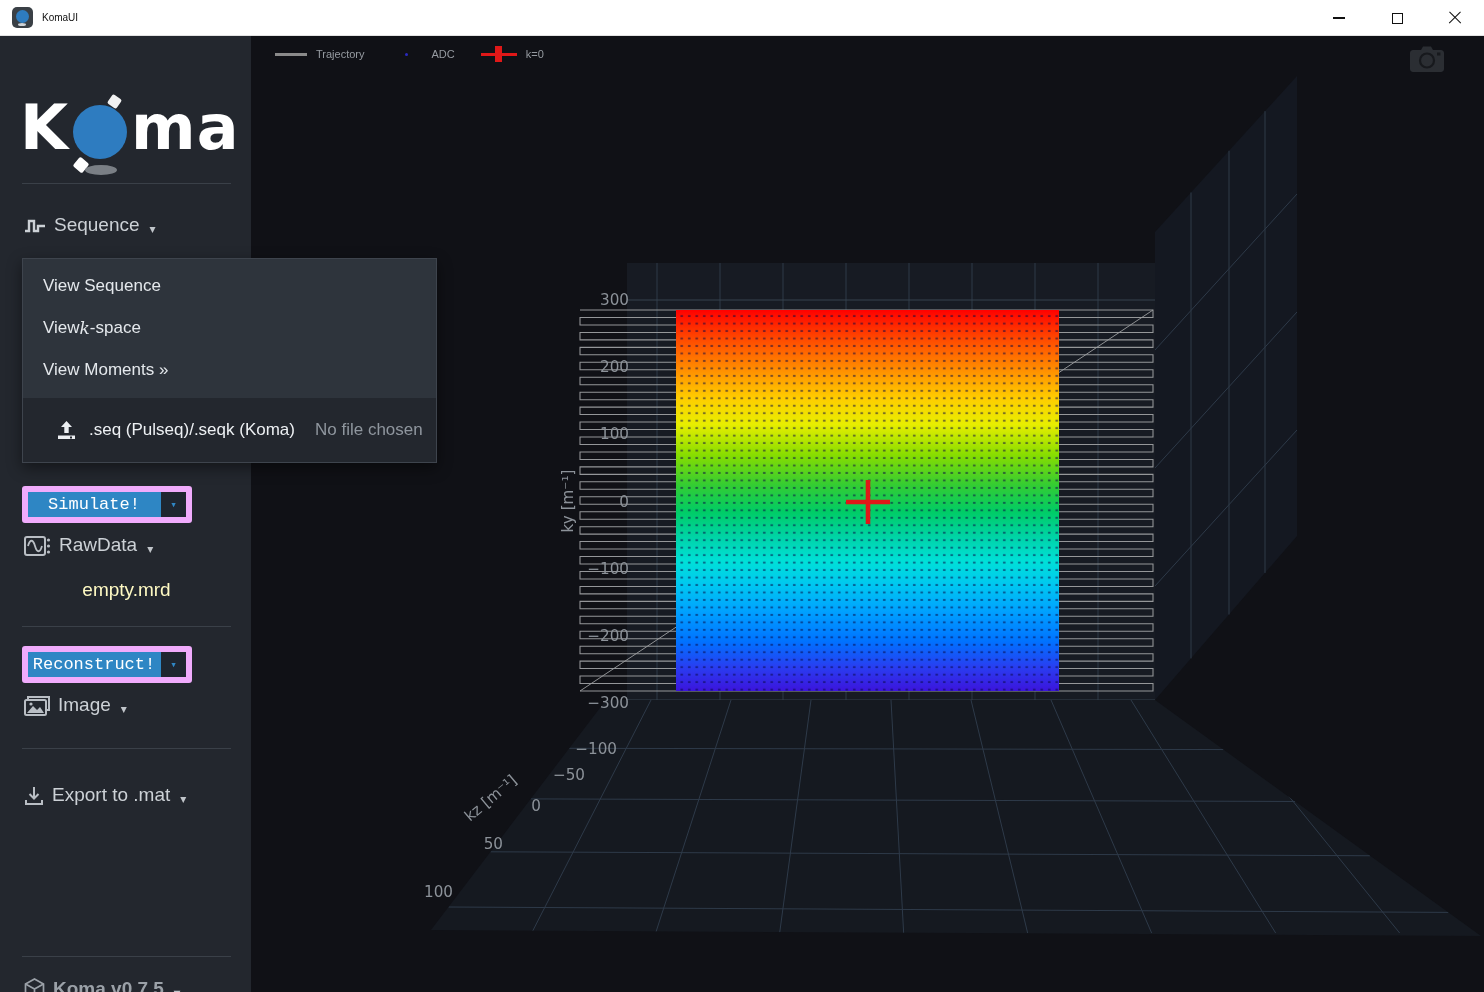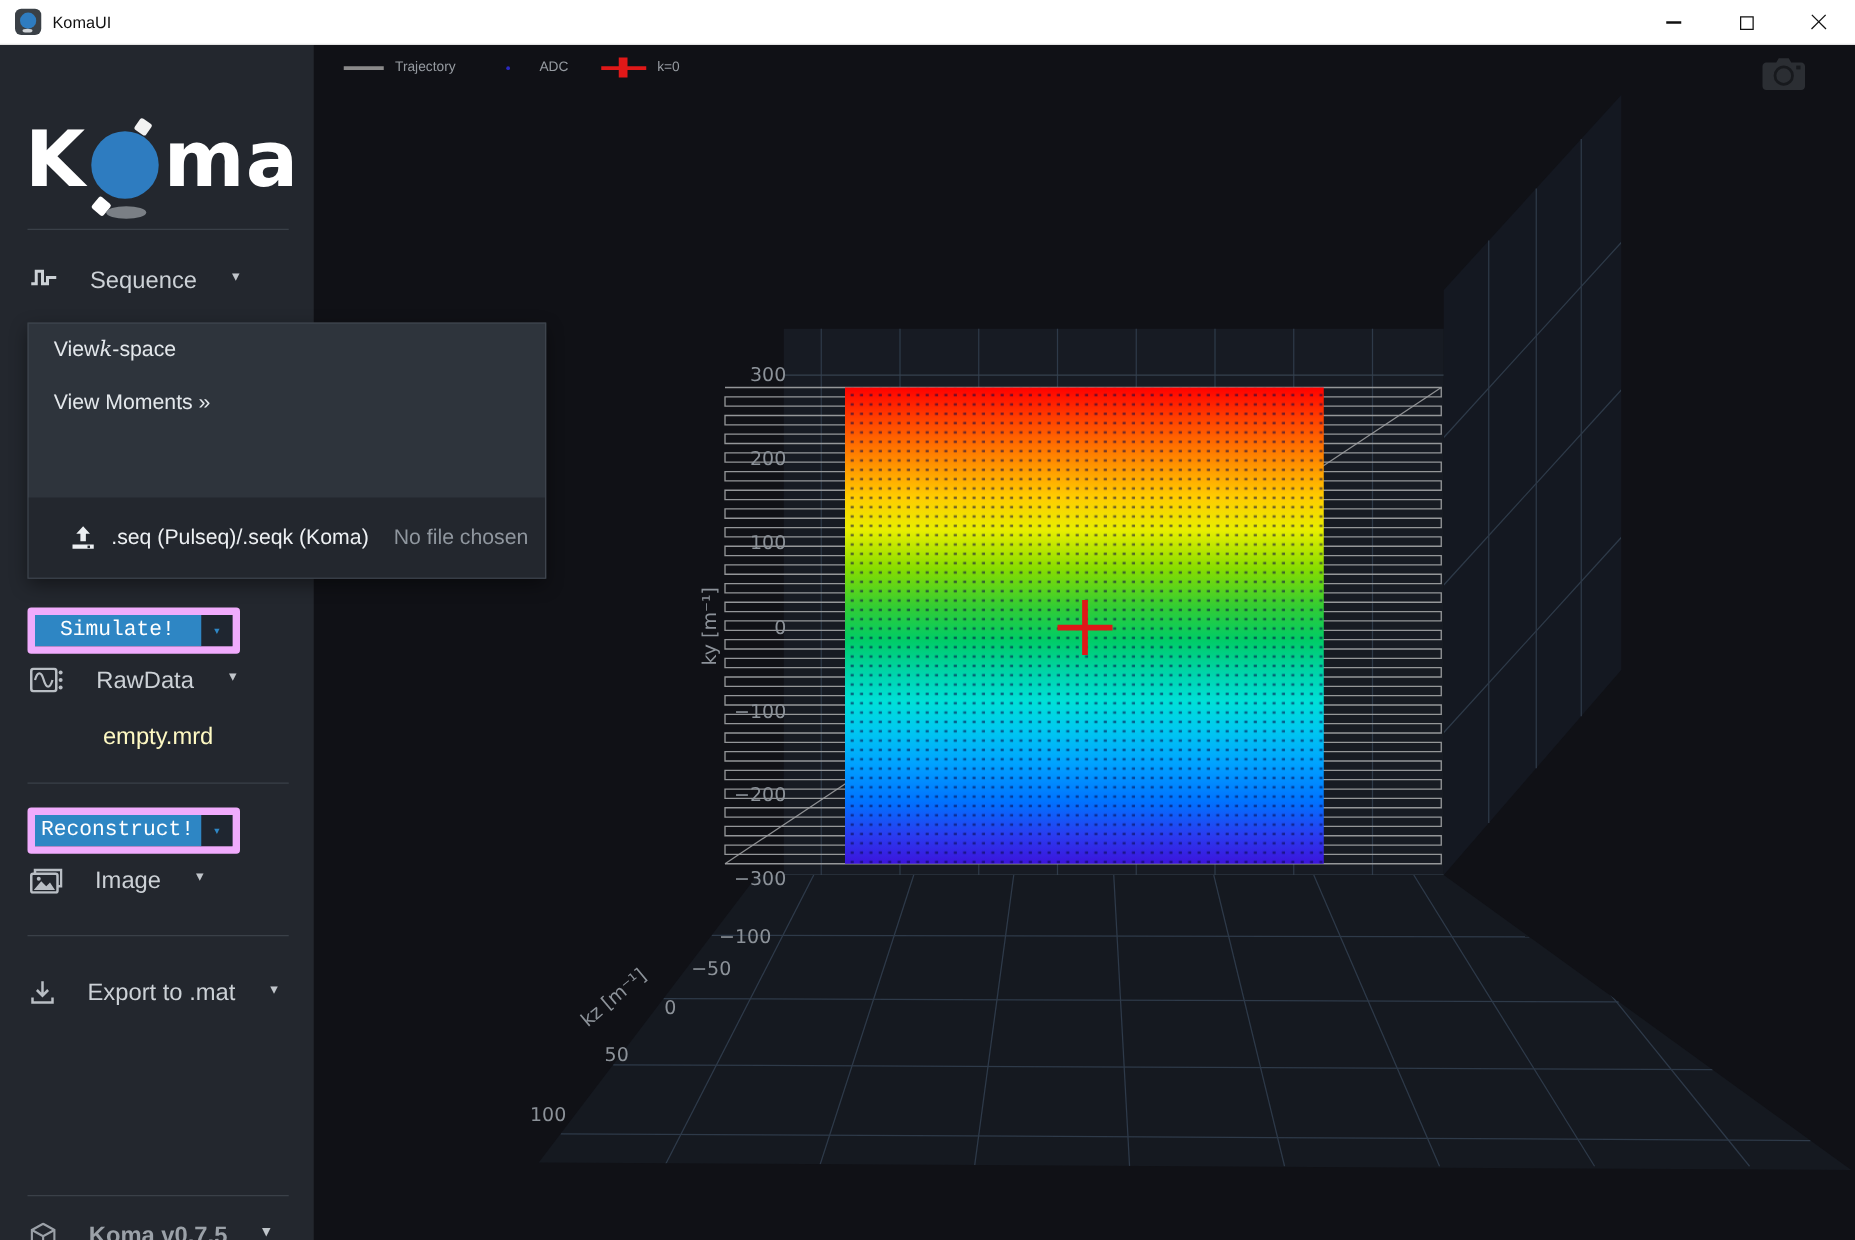"KomaUI" .title-text { font-size: 13px -> 10px }
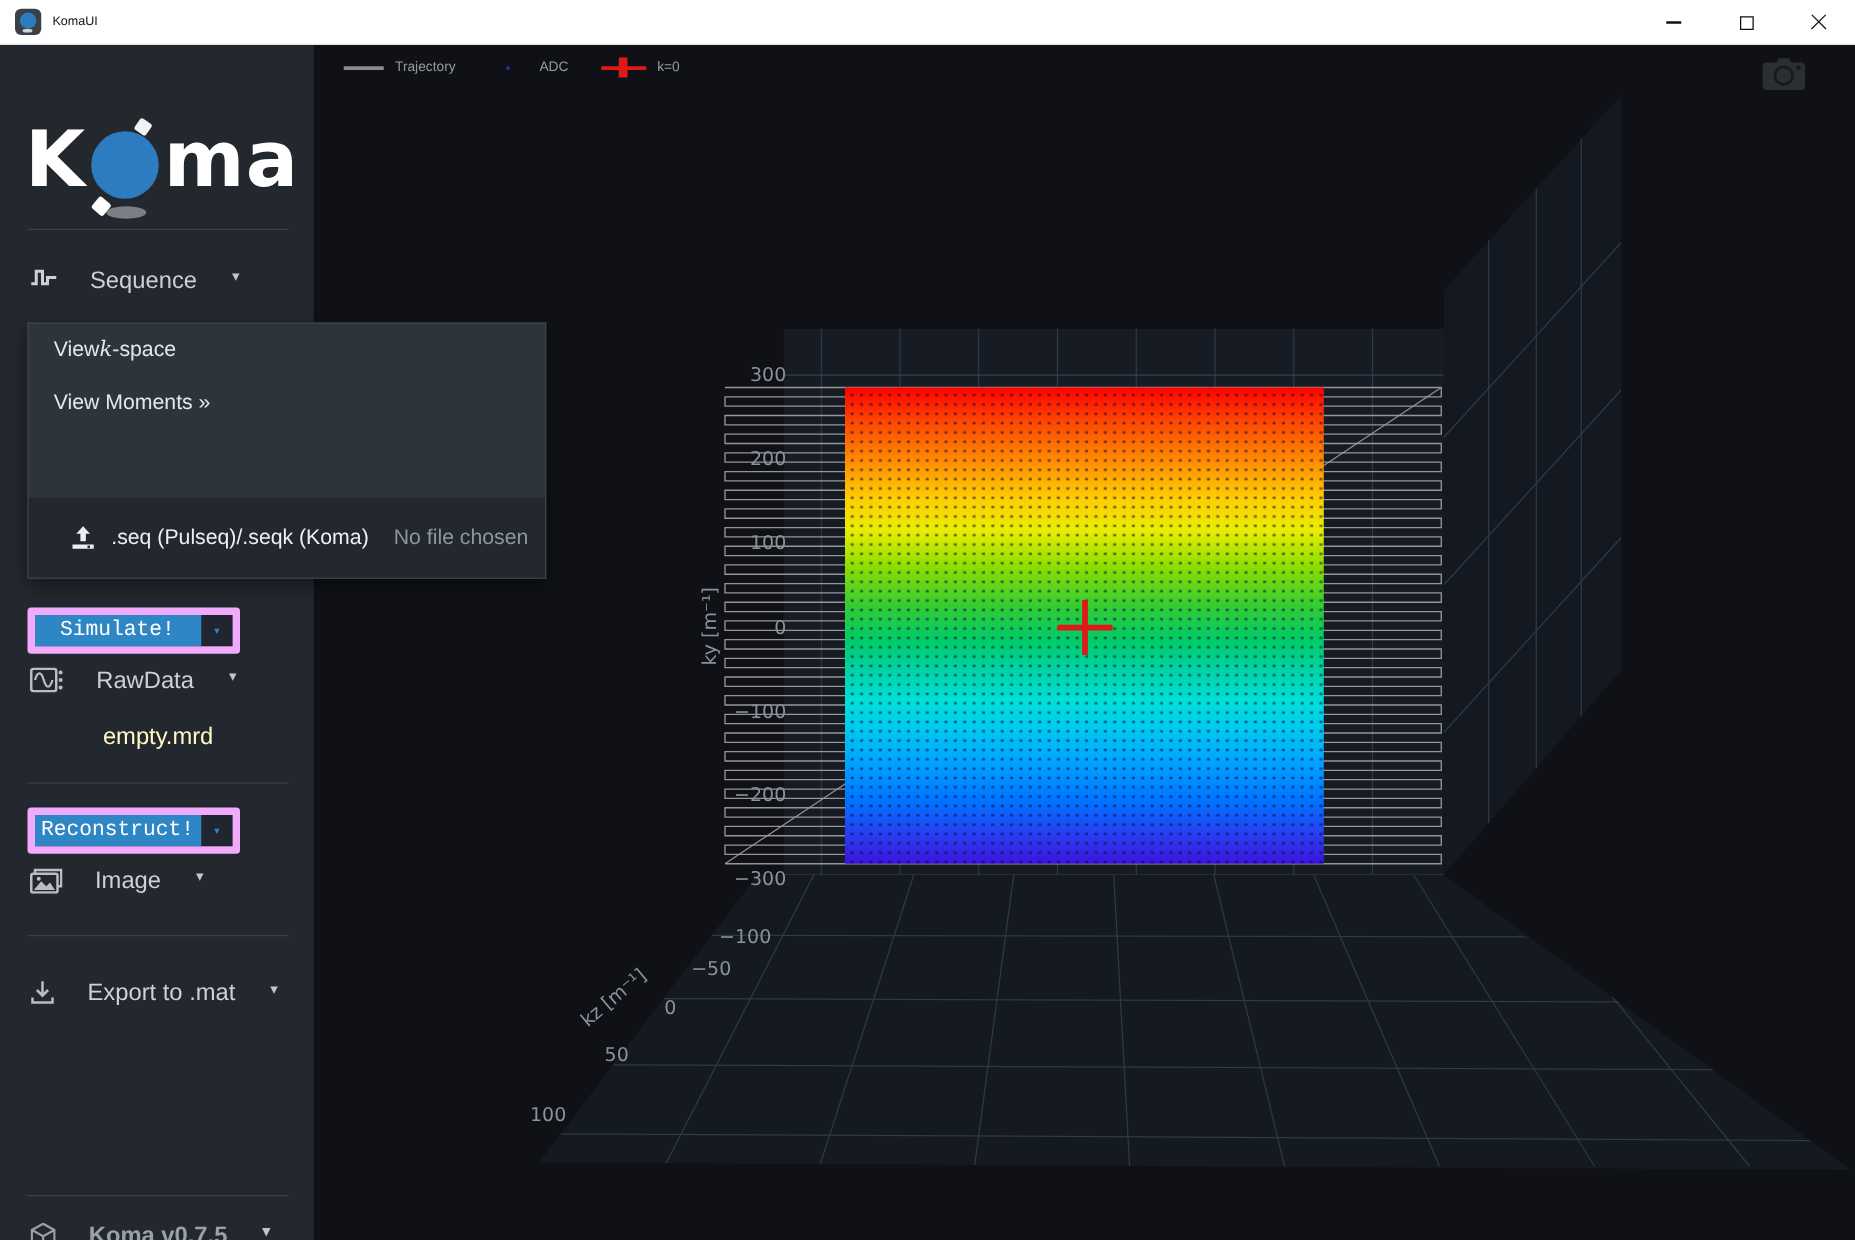"Sequence" .side-row { align-items: flex-start -> flex-end; gap: 26px -> 8px }
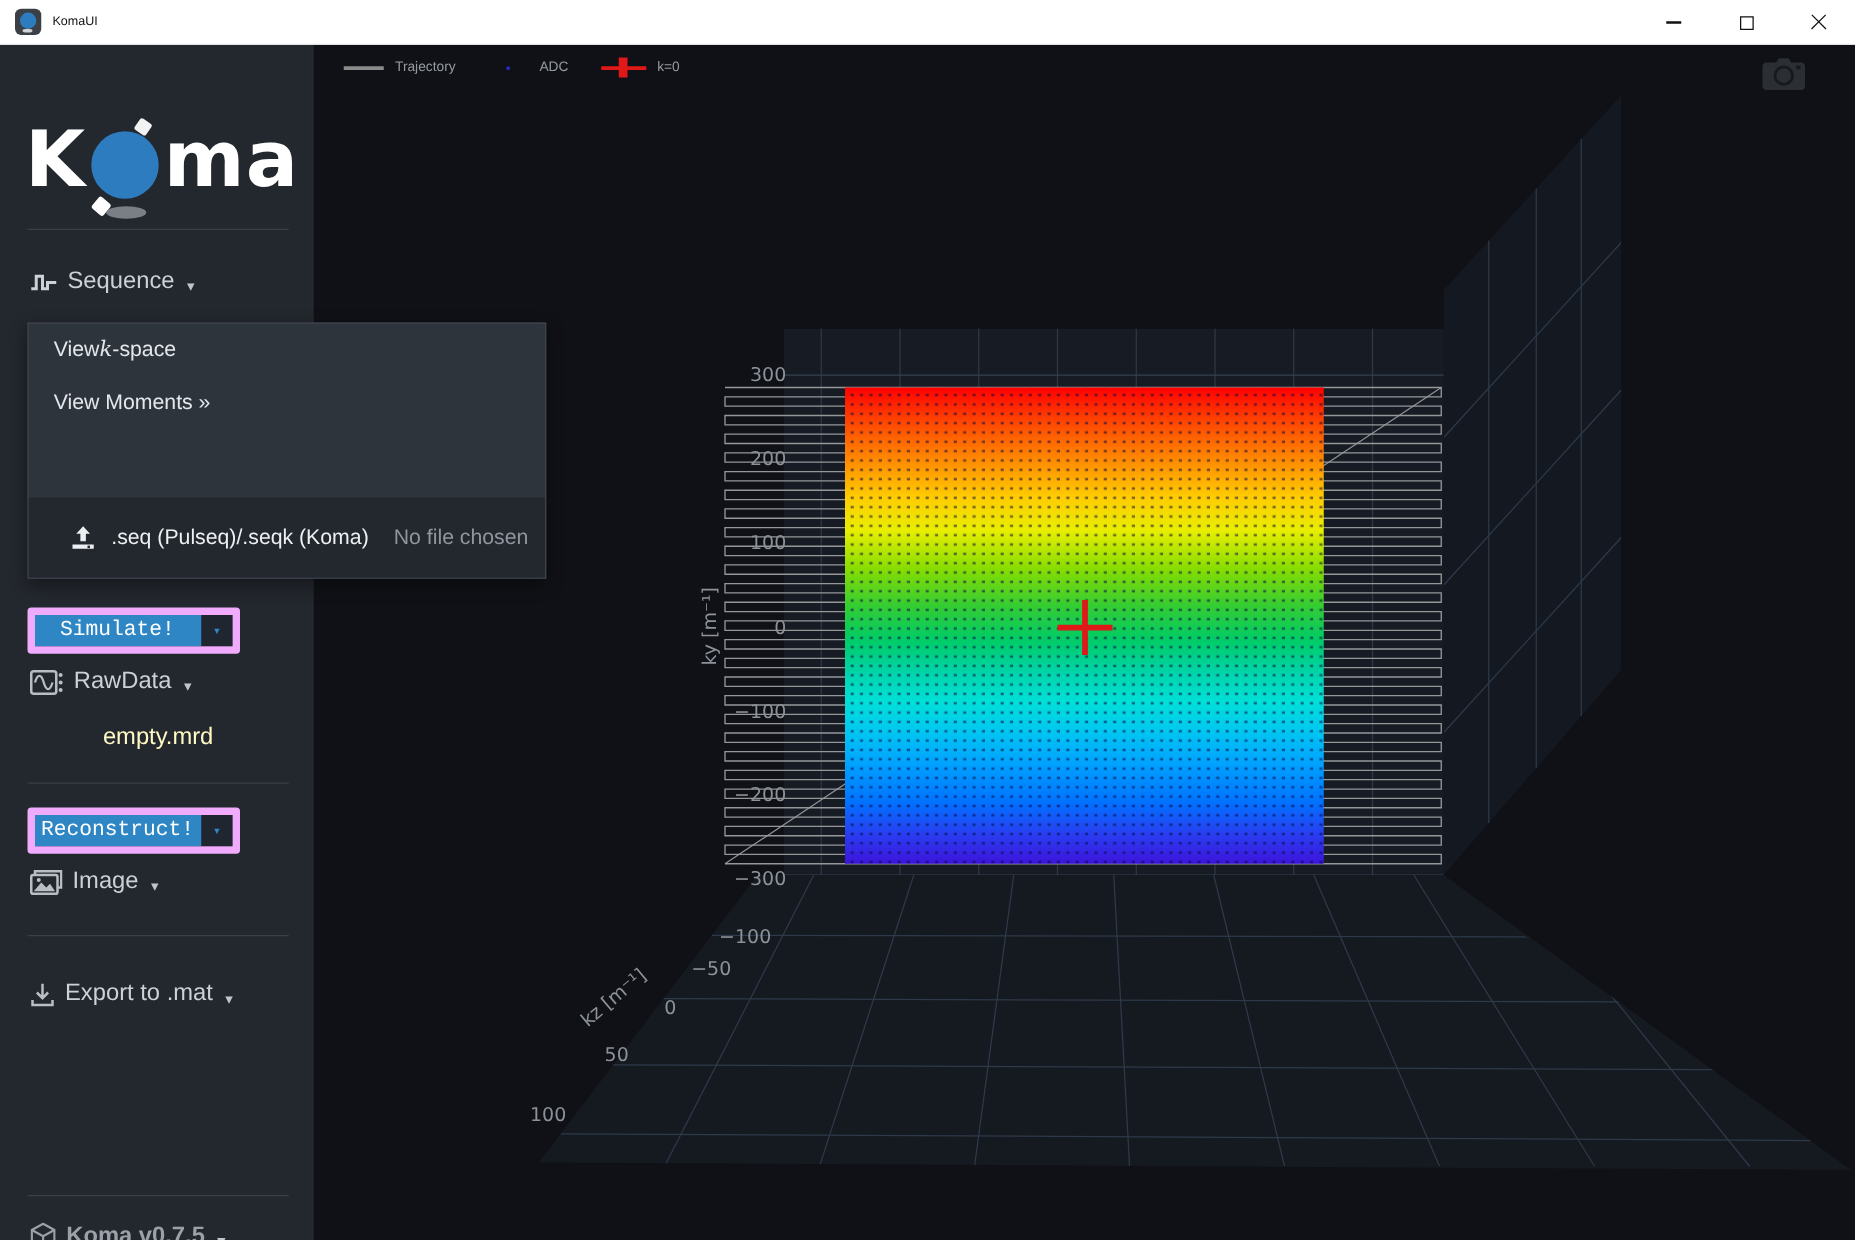"View Sequence" div.menu-item { html: none -> <div> <span>View Sequence</span> </div> }
